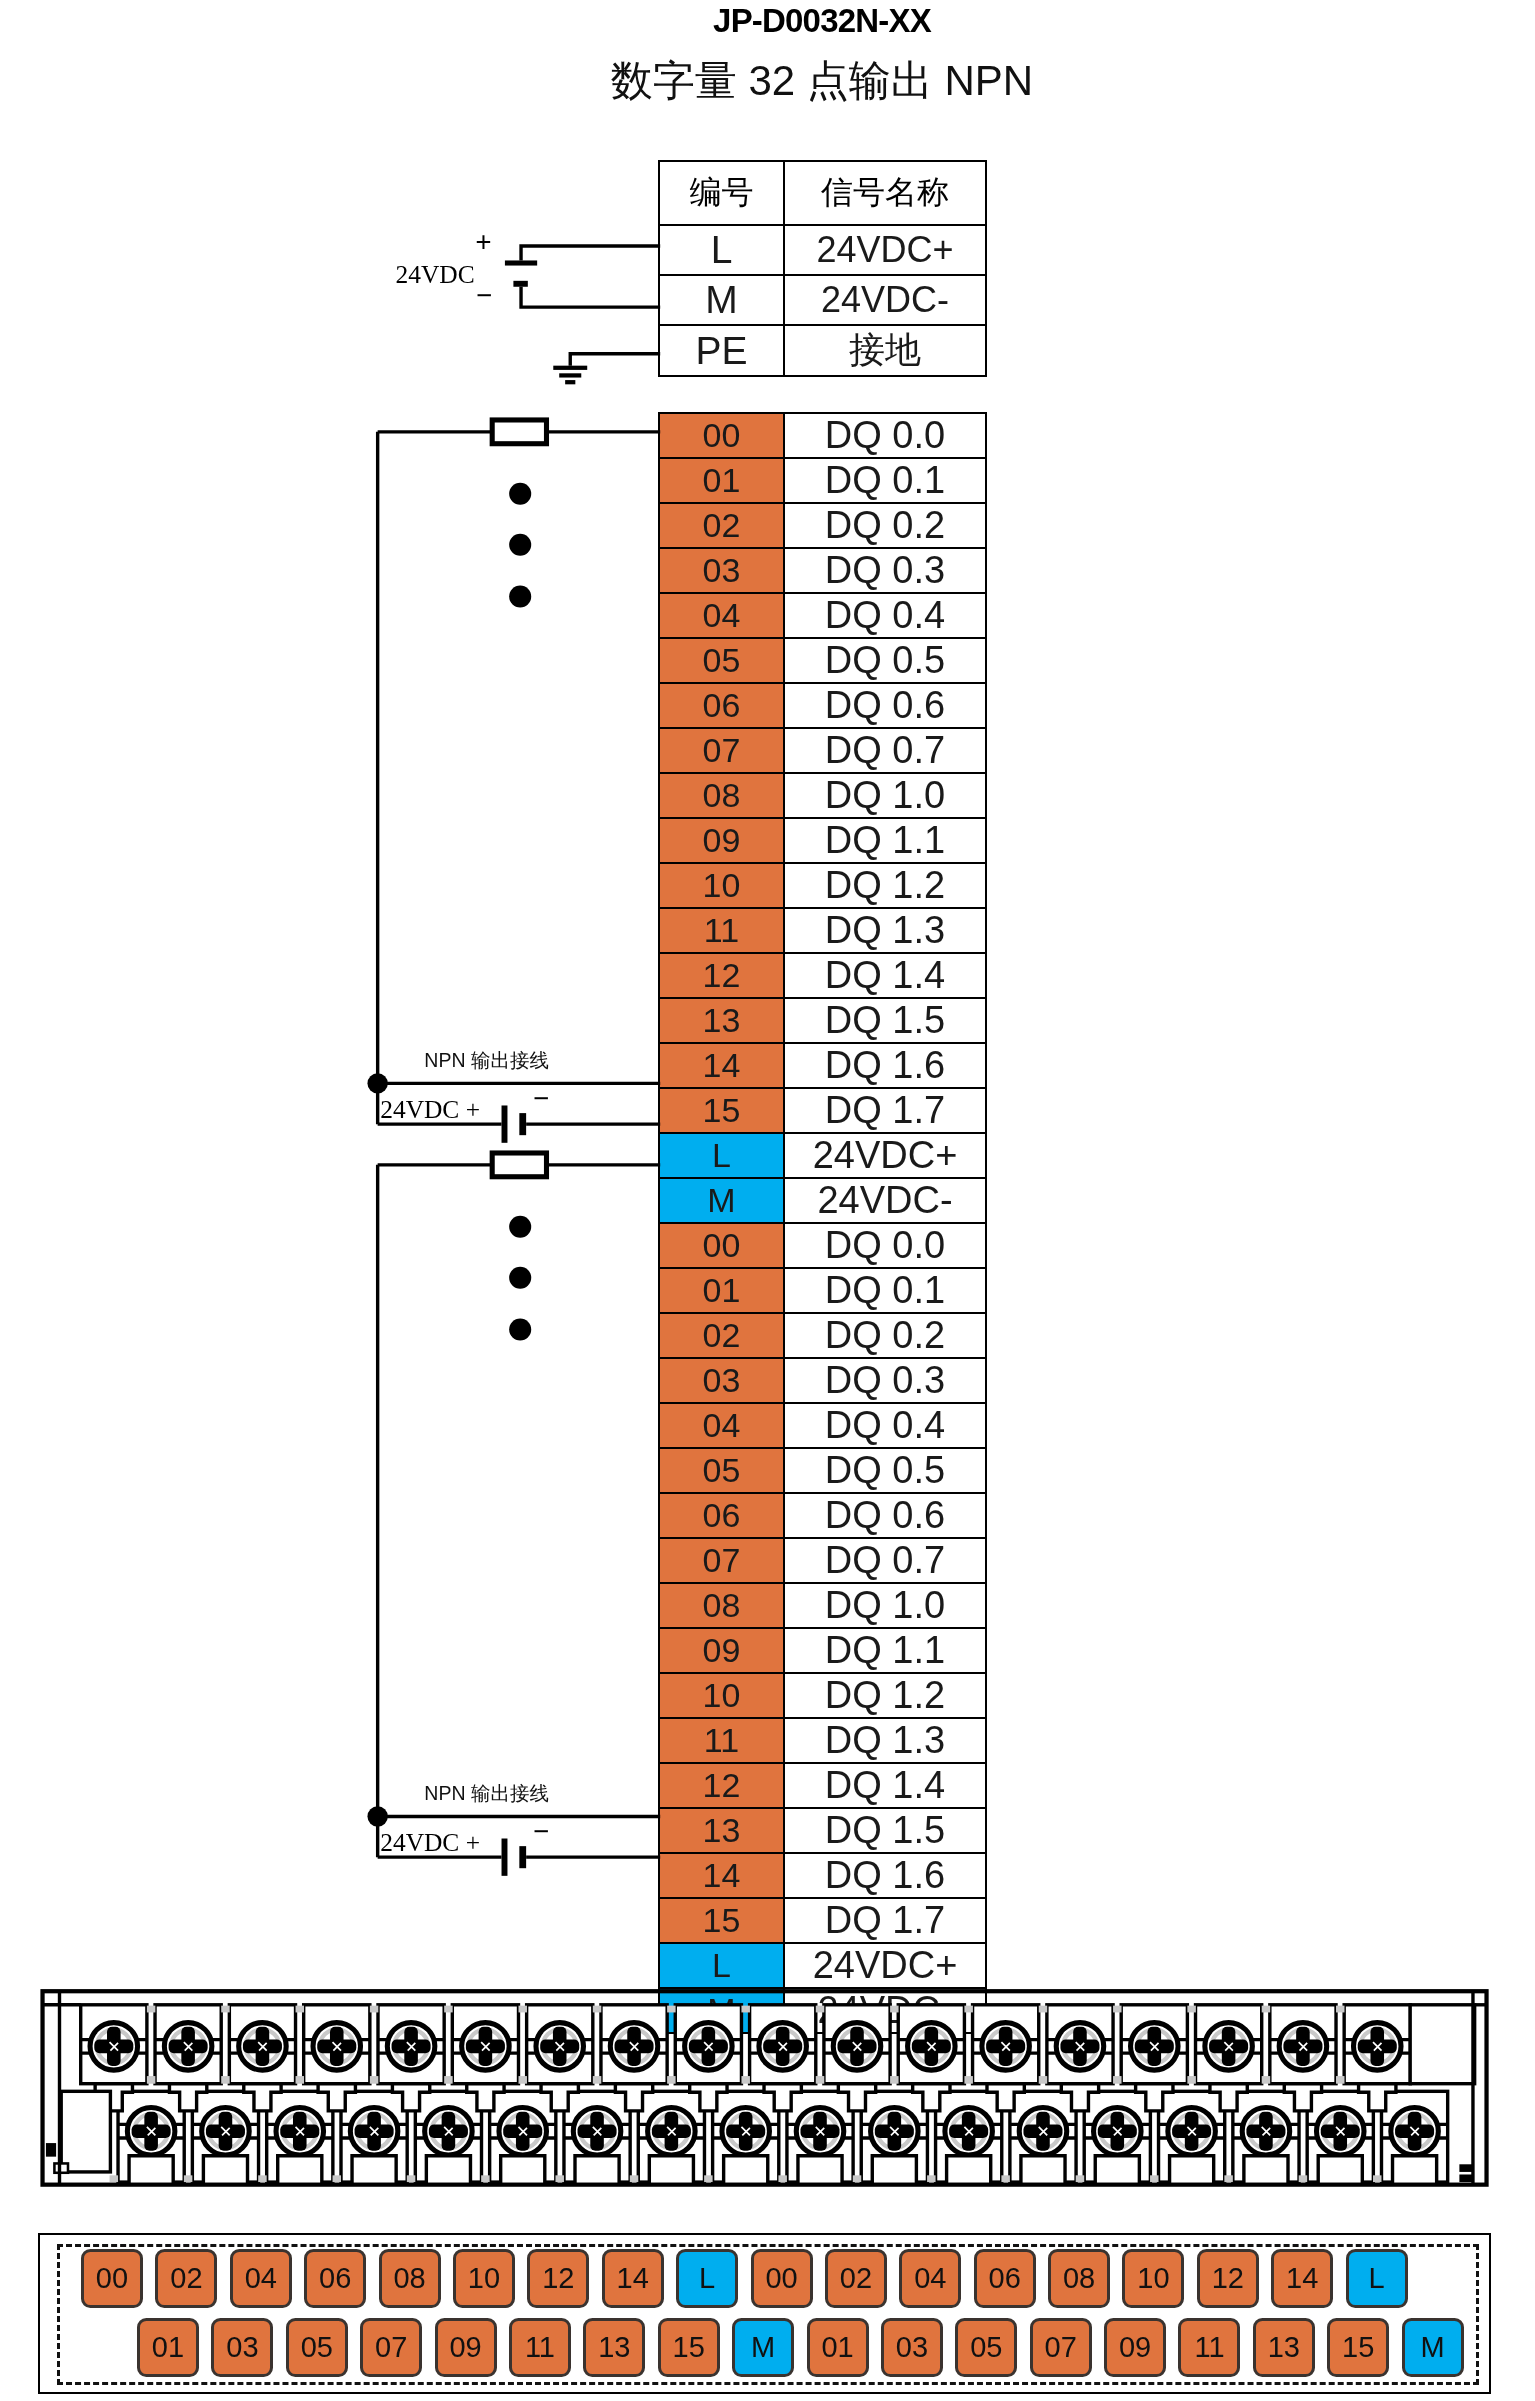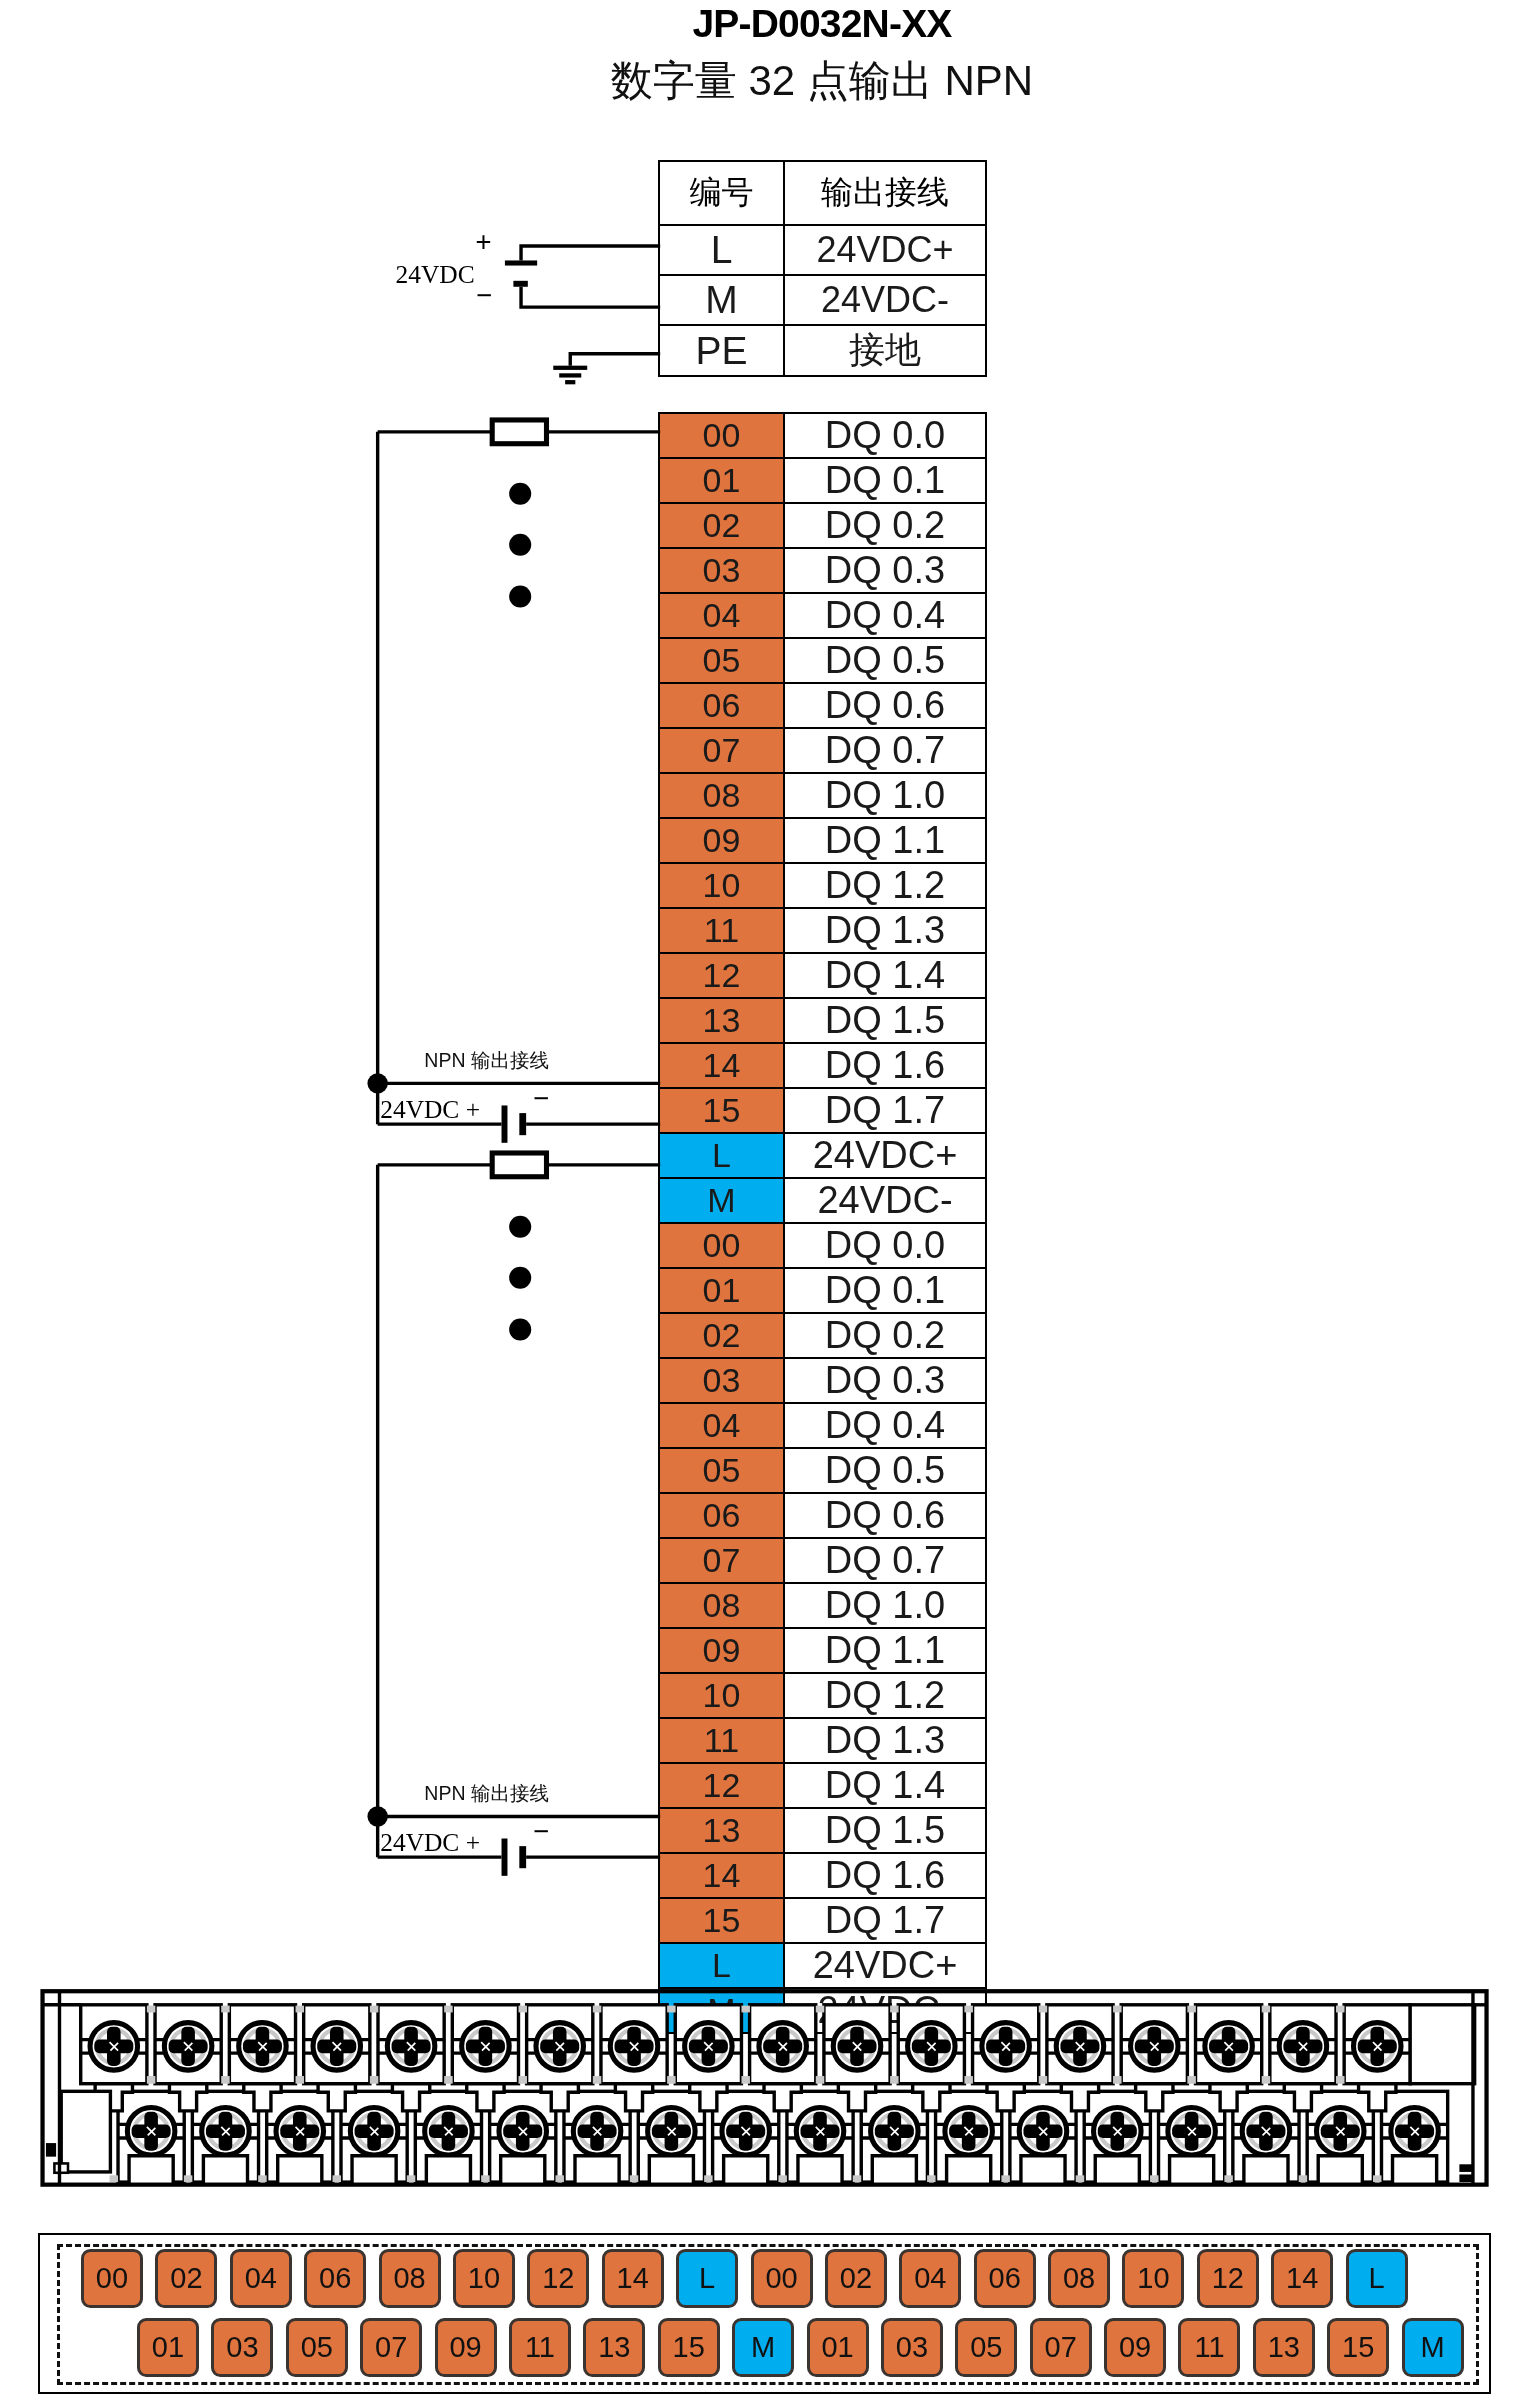"JP-D0032N-XX" .title { font-size: 39px -> 33px }
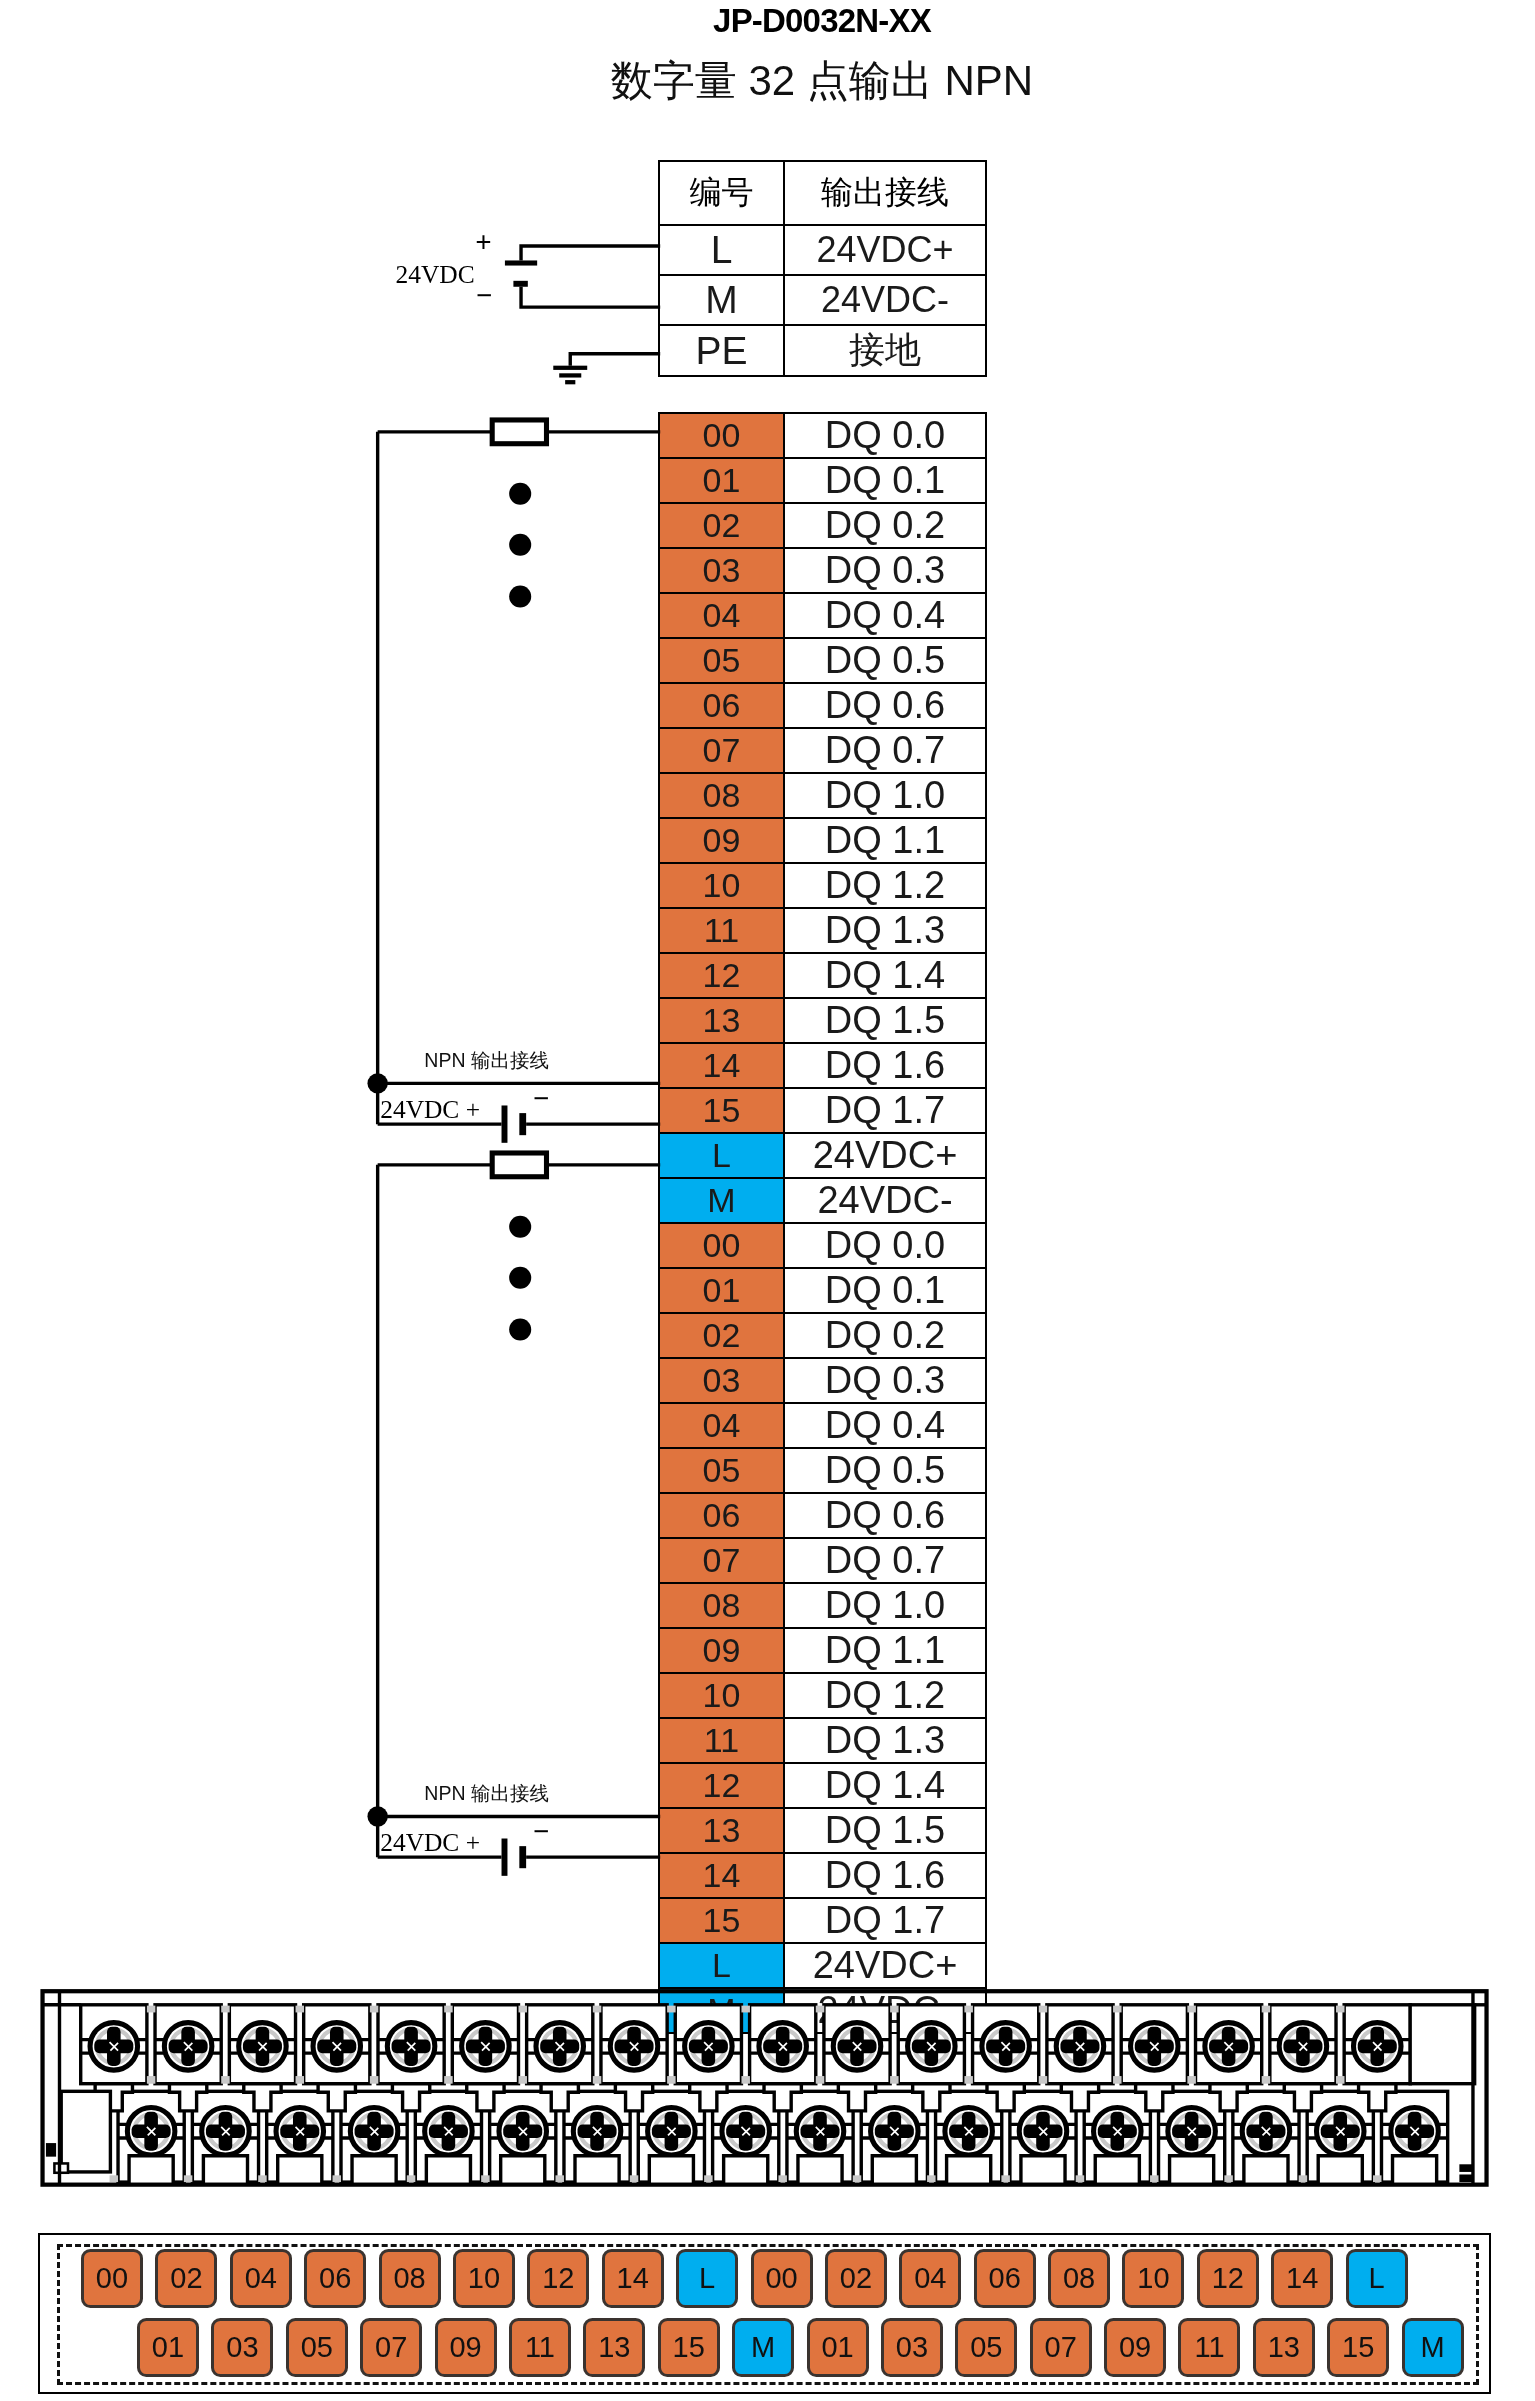"输出接线" th { text: 输出接线 -> 信号名称 }
